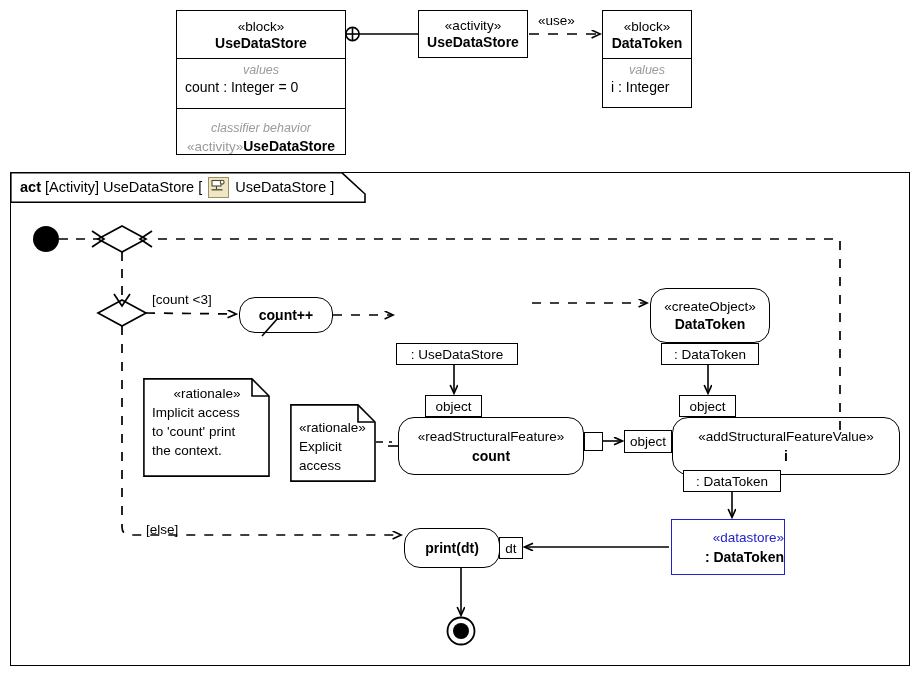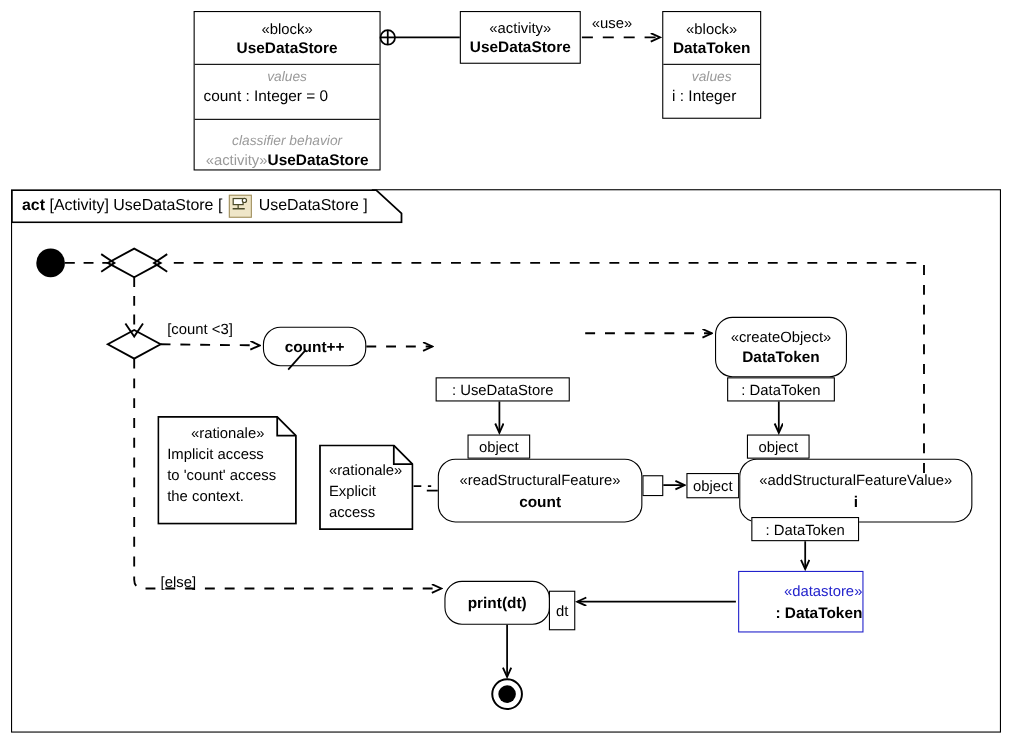"to 'count' access" span { text: access -> print }
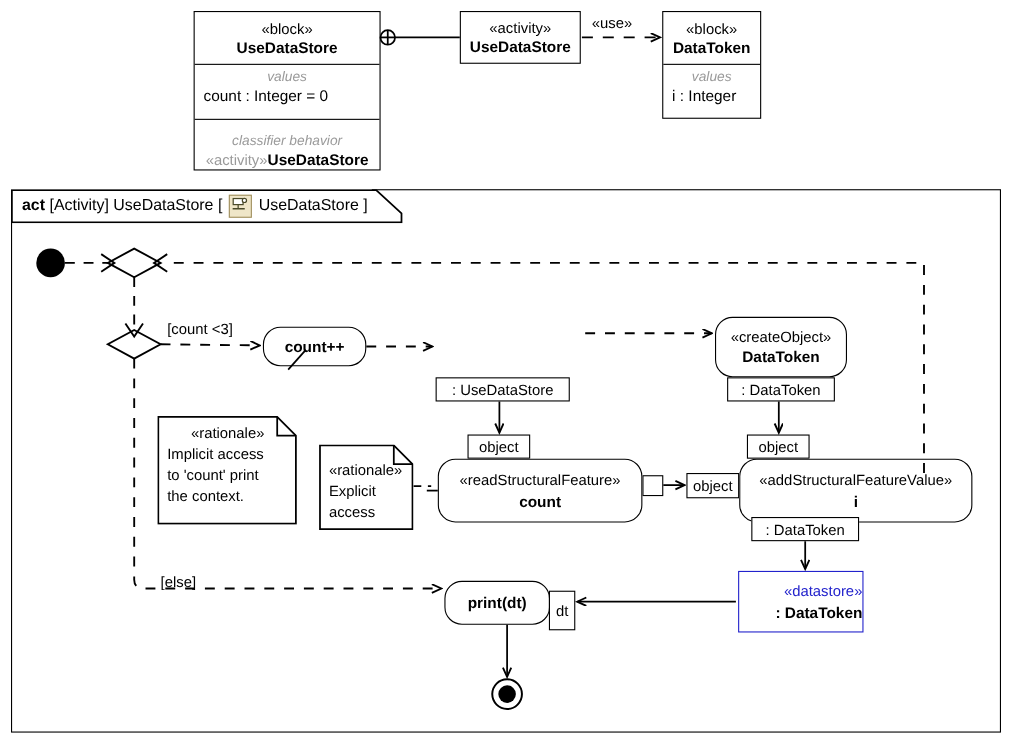"«addStructuralFeatureValue»" div.act { width: 212px -> 228px }
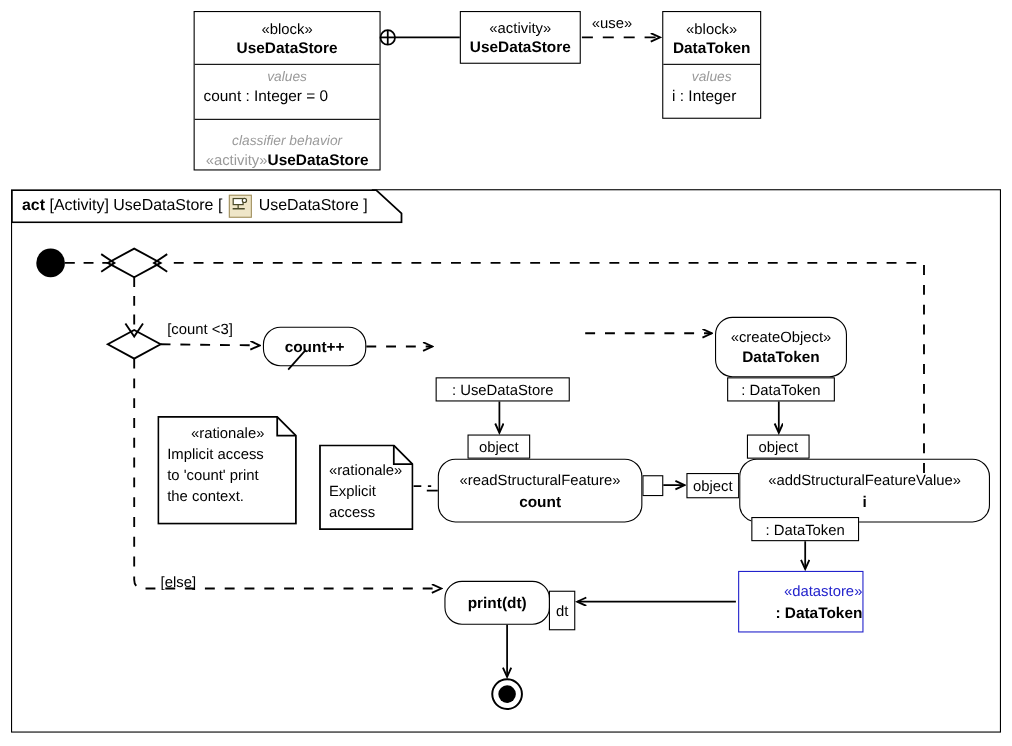"dt" div.pin { height: 36px -> 22px }
